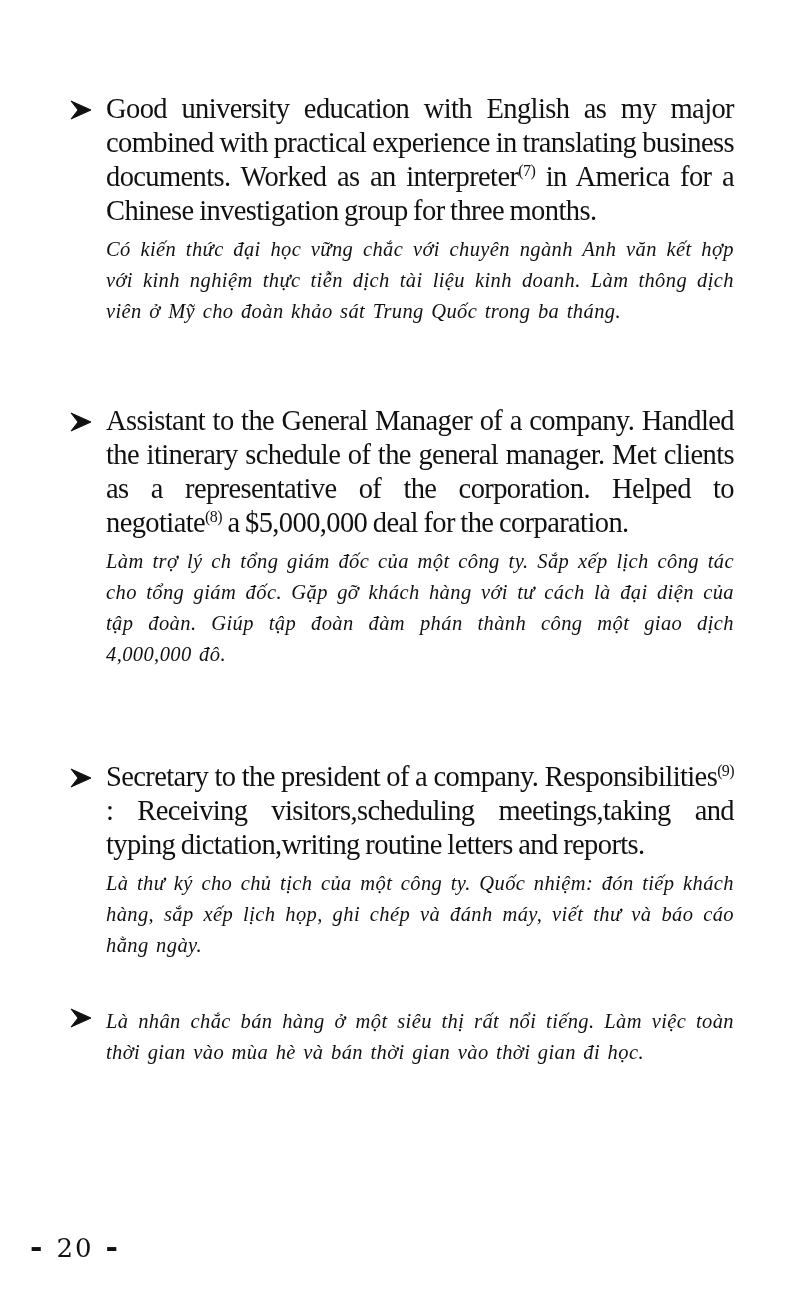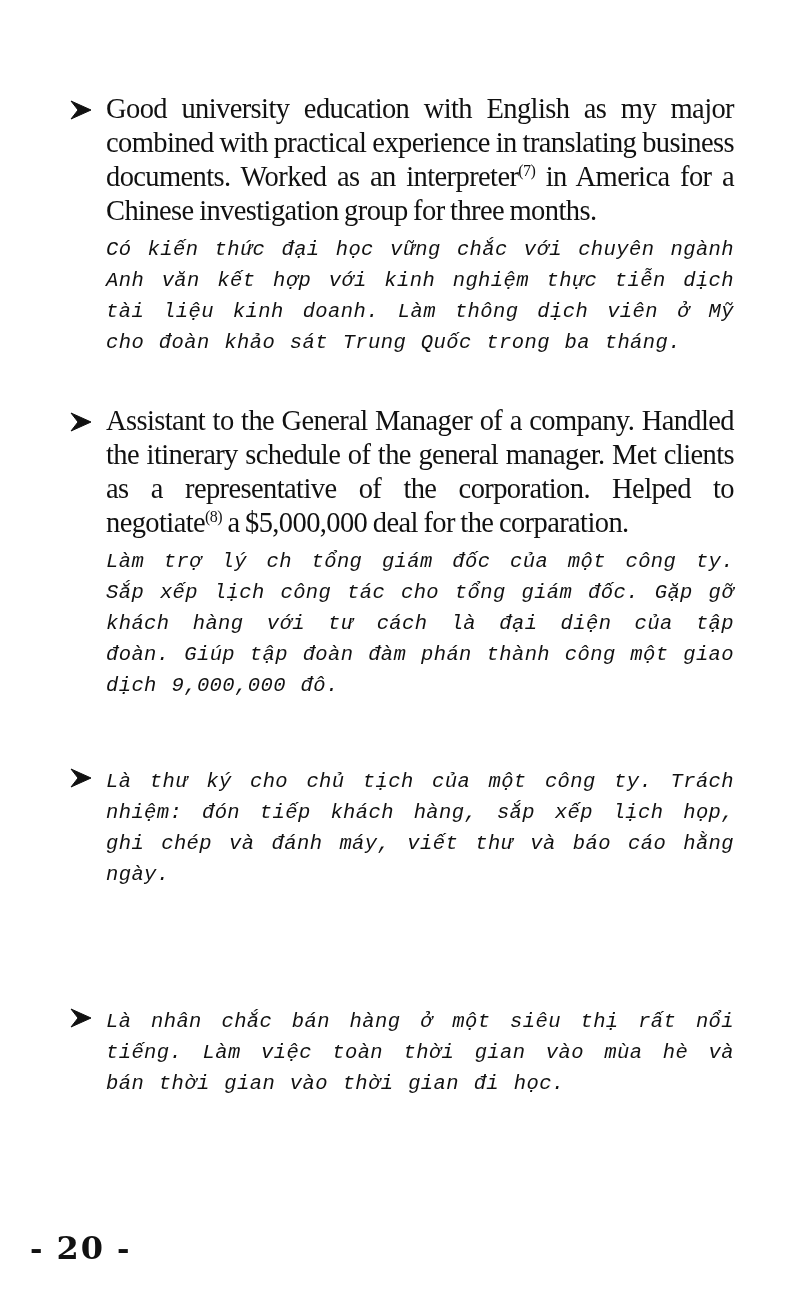"Có kiến thức đại học" .vi { font-family: Liberation Mono, monospace -> Liberation Serif, serif }
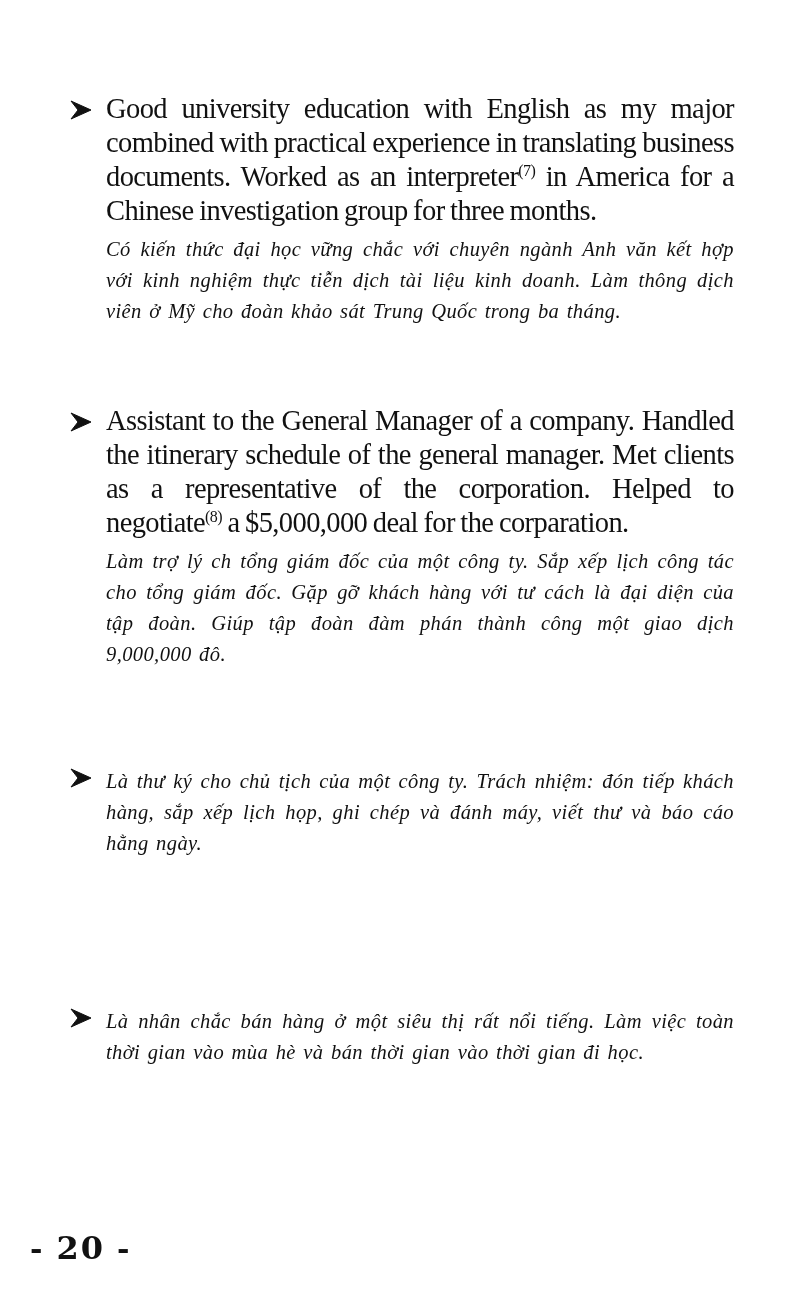"Làm trợ lý ch tổng" div.vi { text: 9,000,000 -> 4,000,000 }
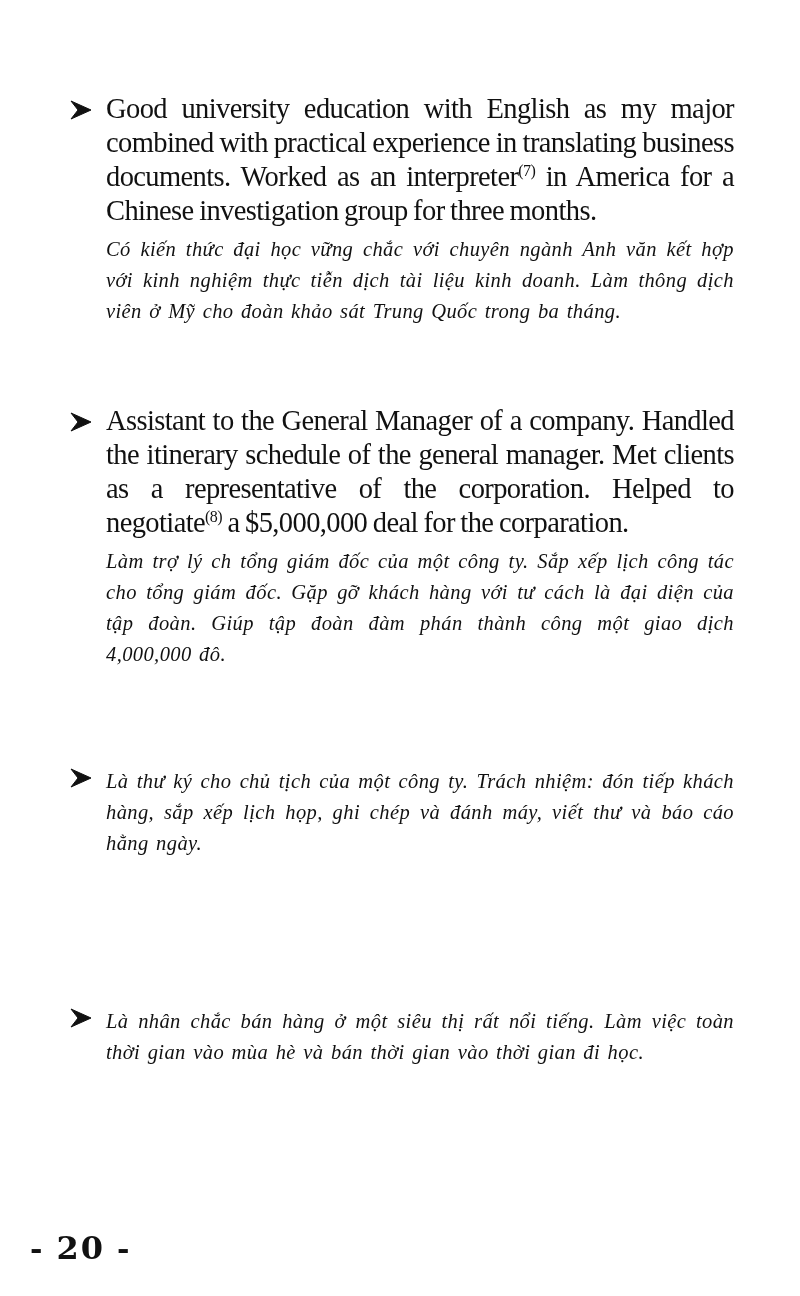"Secretary to the president of" div.en { html: none -> <div><span>Secretary to the president of a company. Responsibilities</span><sup>(9)</sup><span> : Receiving visitors,scheduling meetings,taking and typing dictation,writing routine letters and reports.</span></div> }
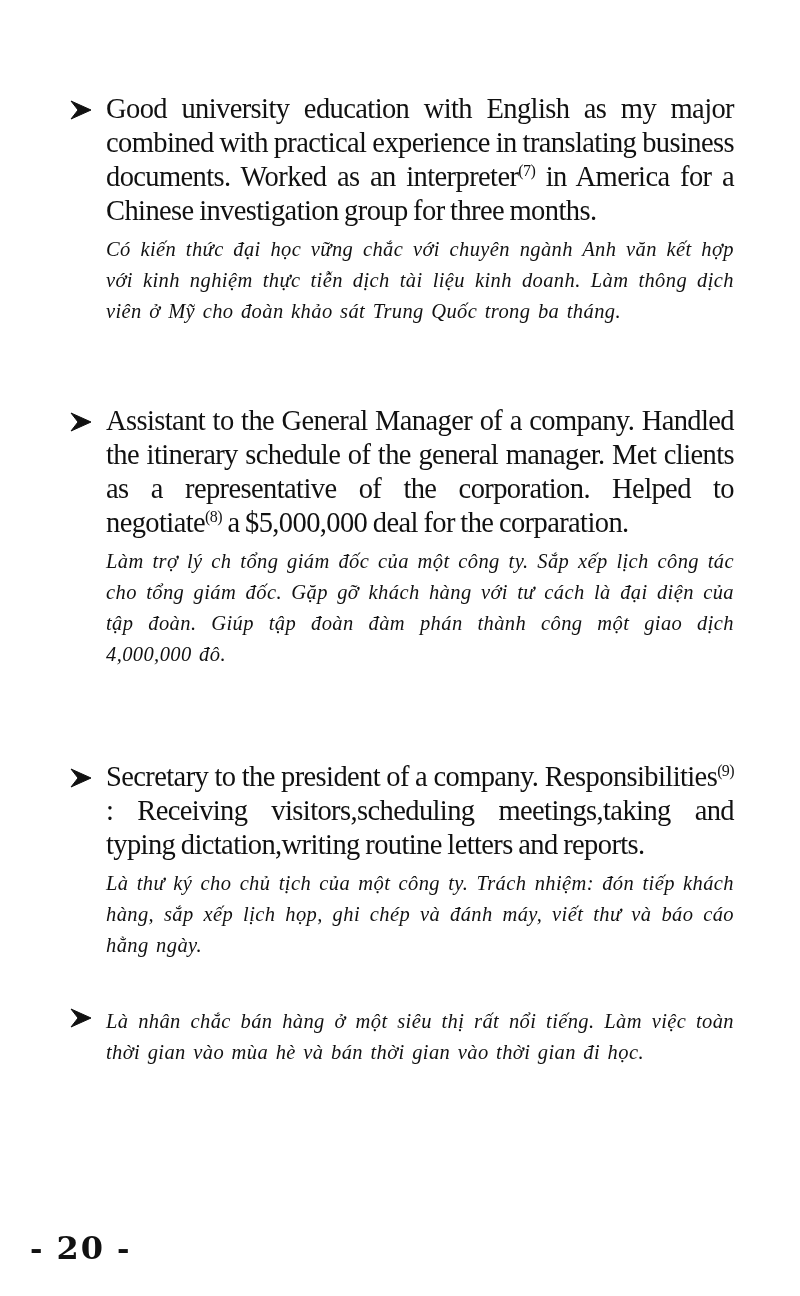"Là thư ký cho chủ" div.vi { text: Trách -> Quốc }
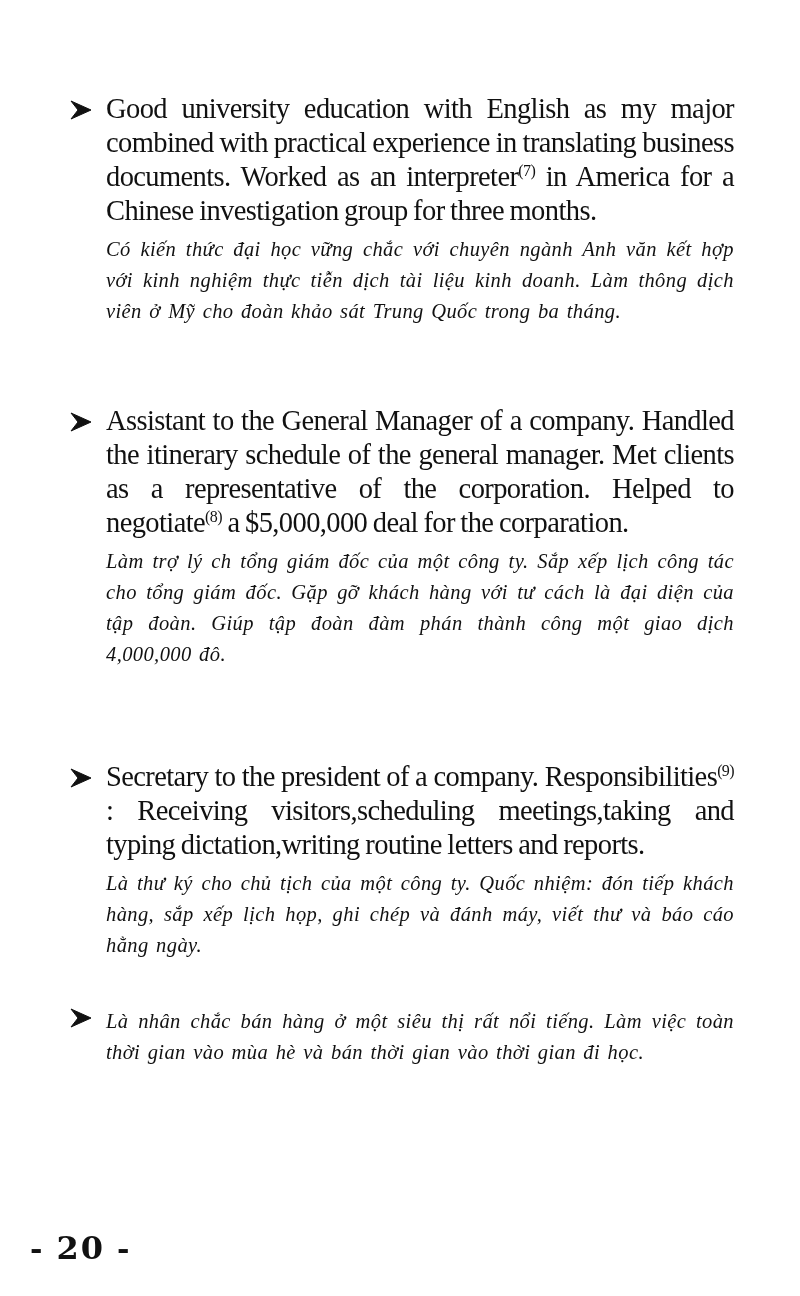"20" .page-number .num { font-size: 32px -> 26px; font-weight: 700 -> 400 }
